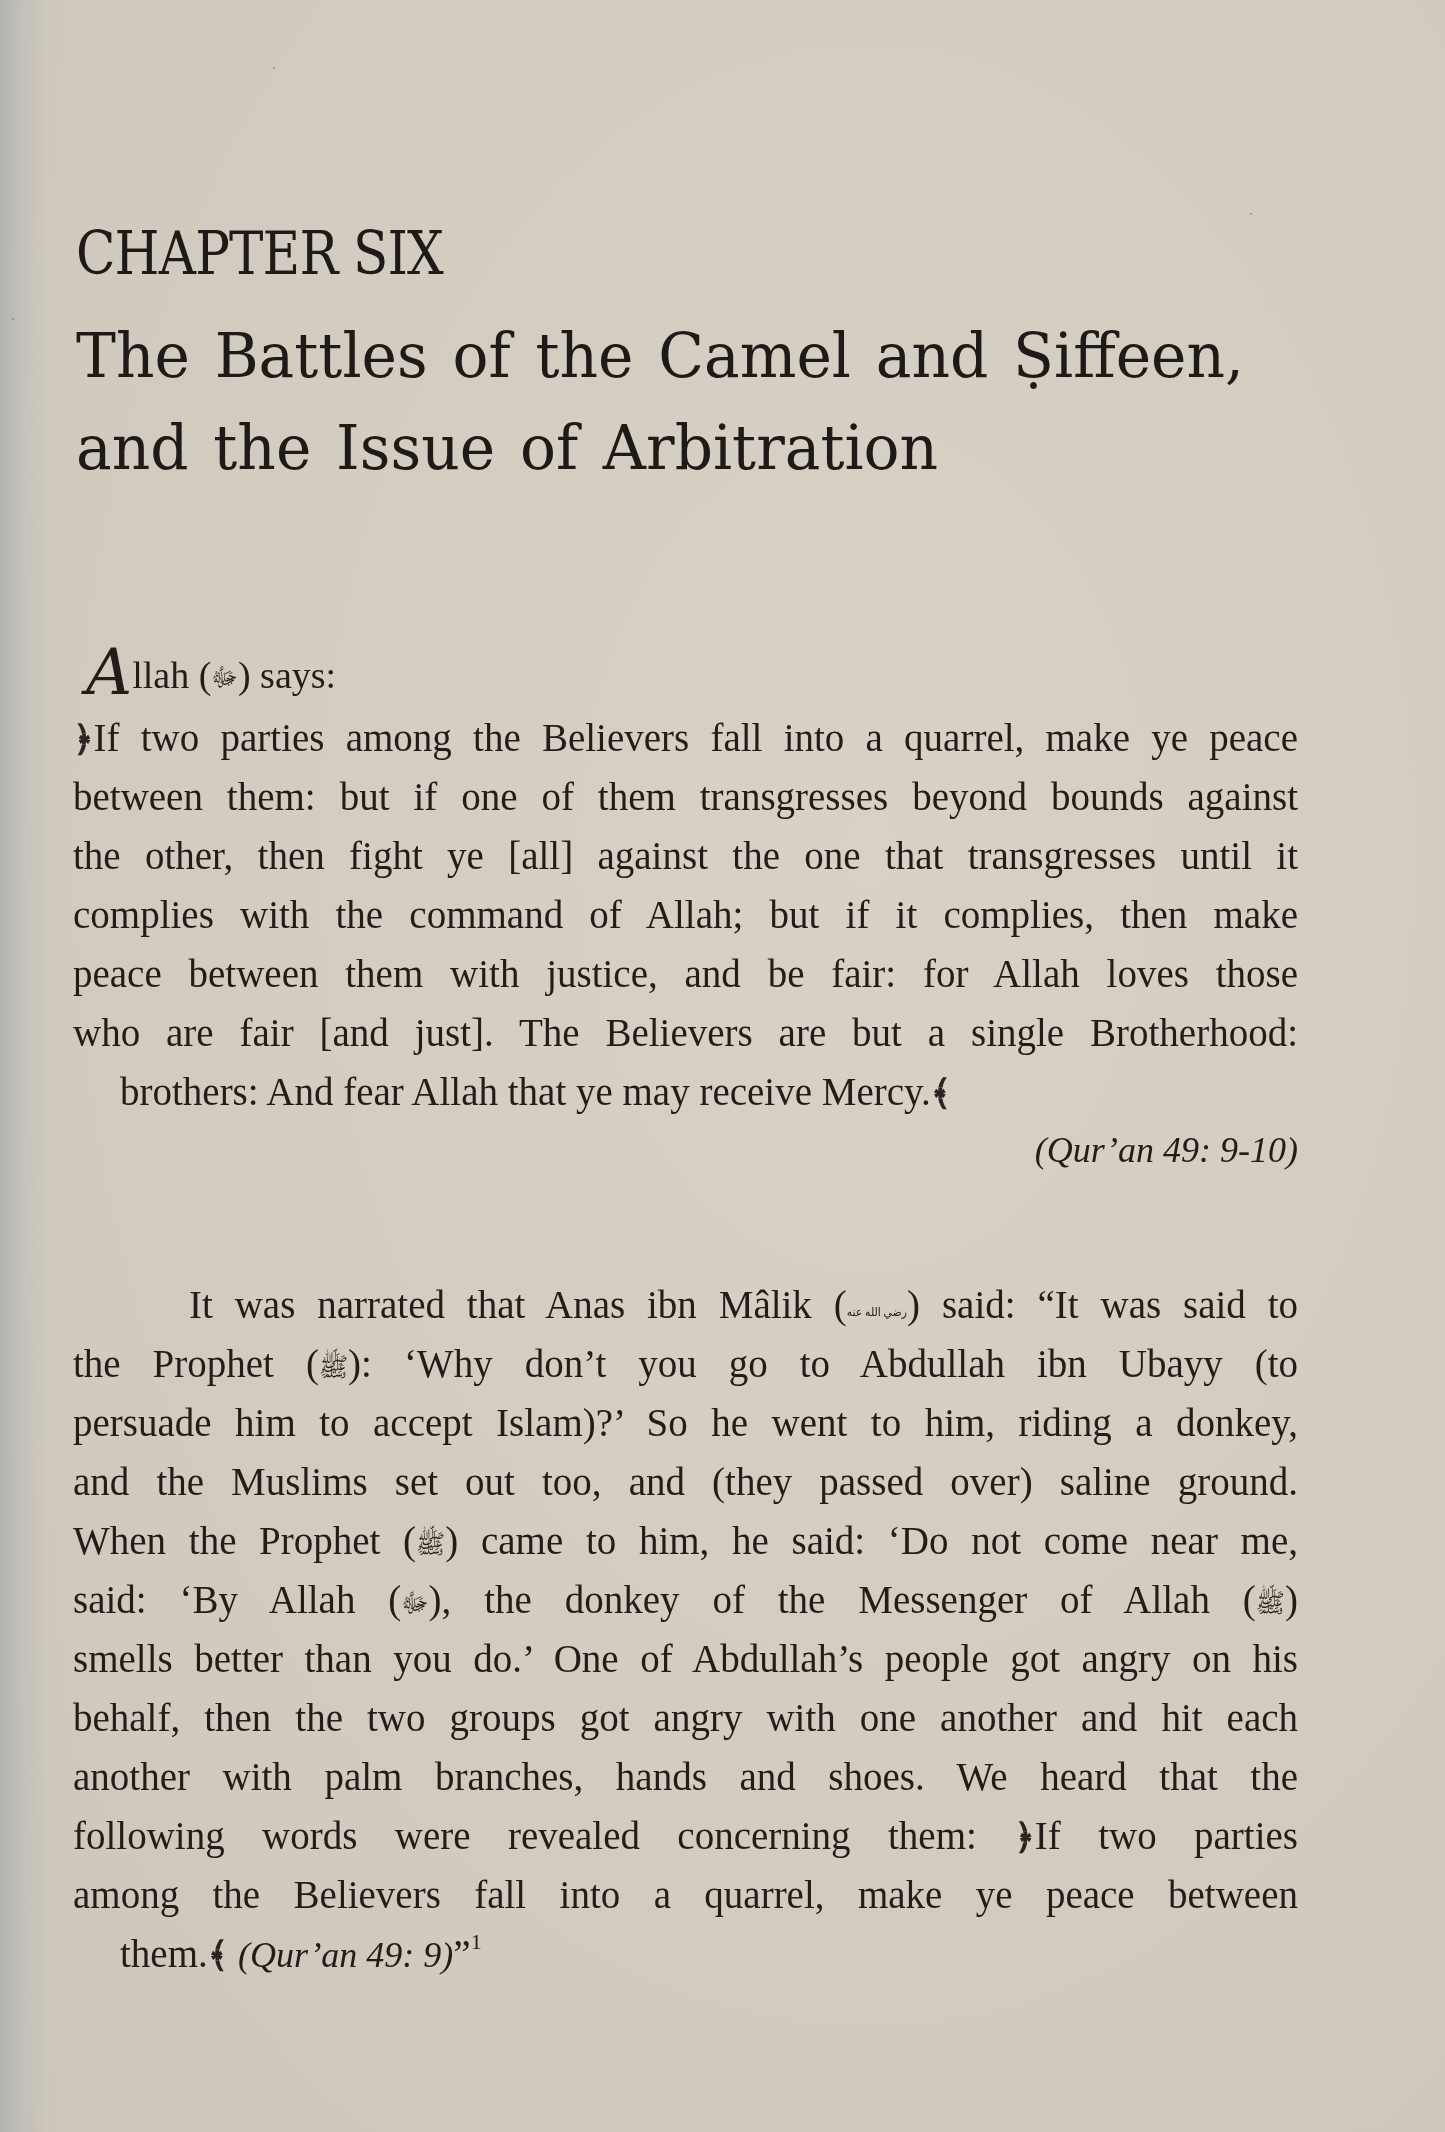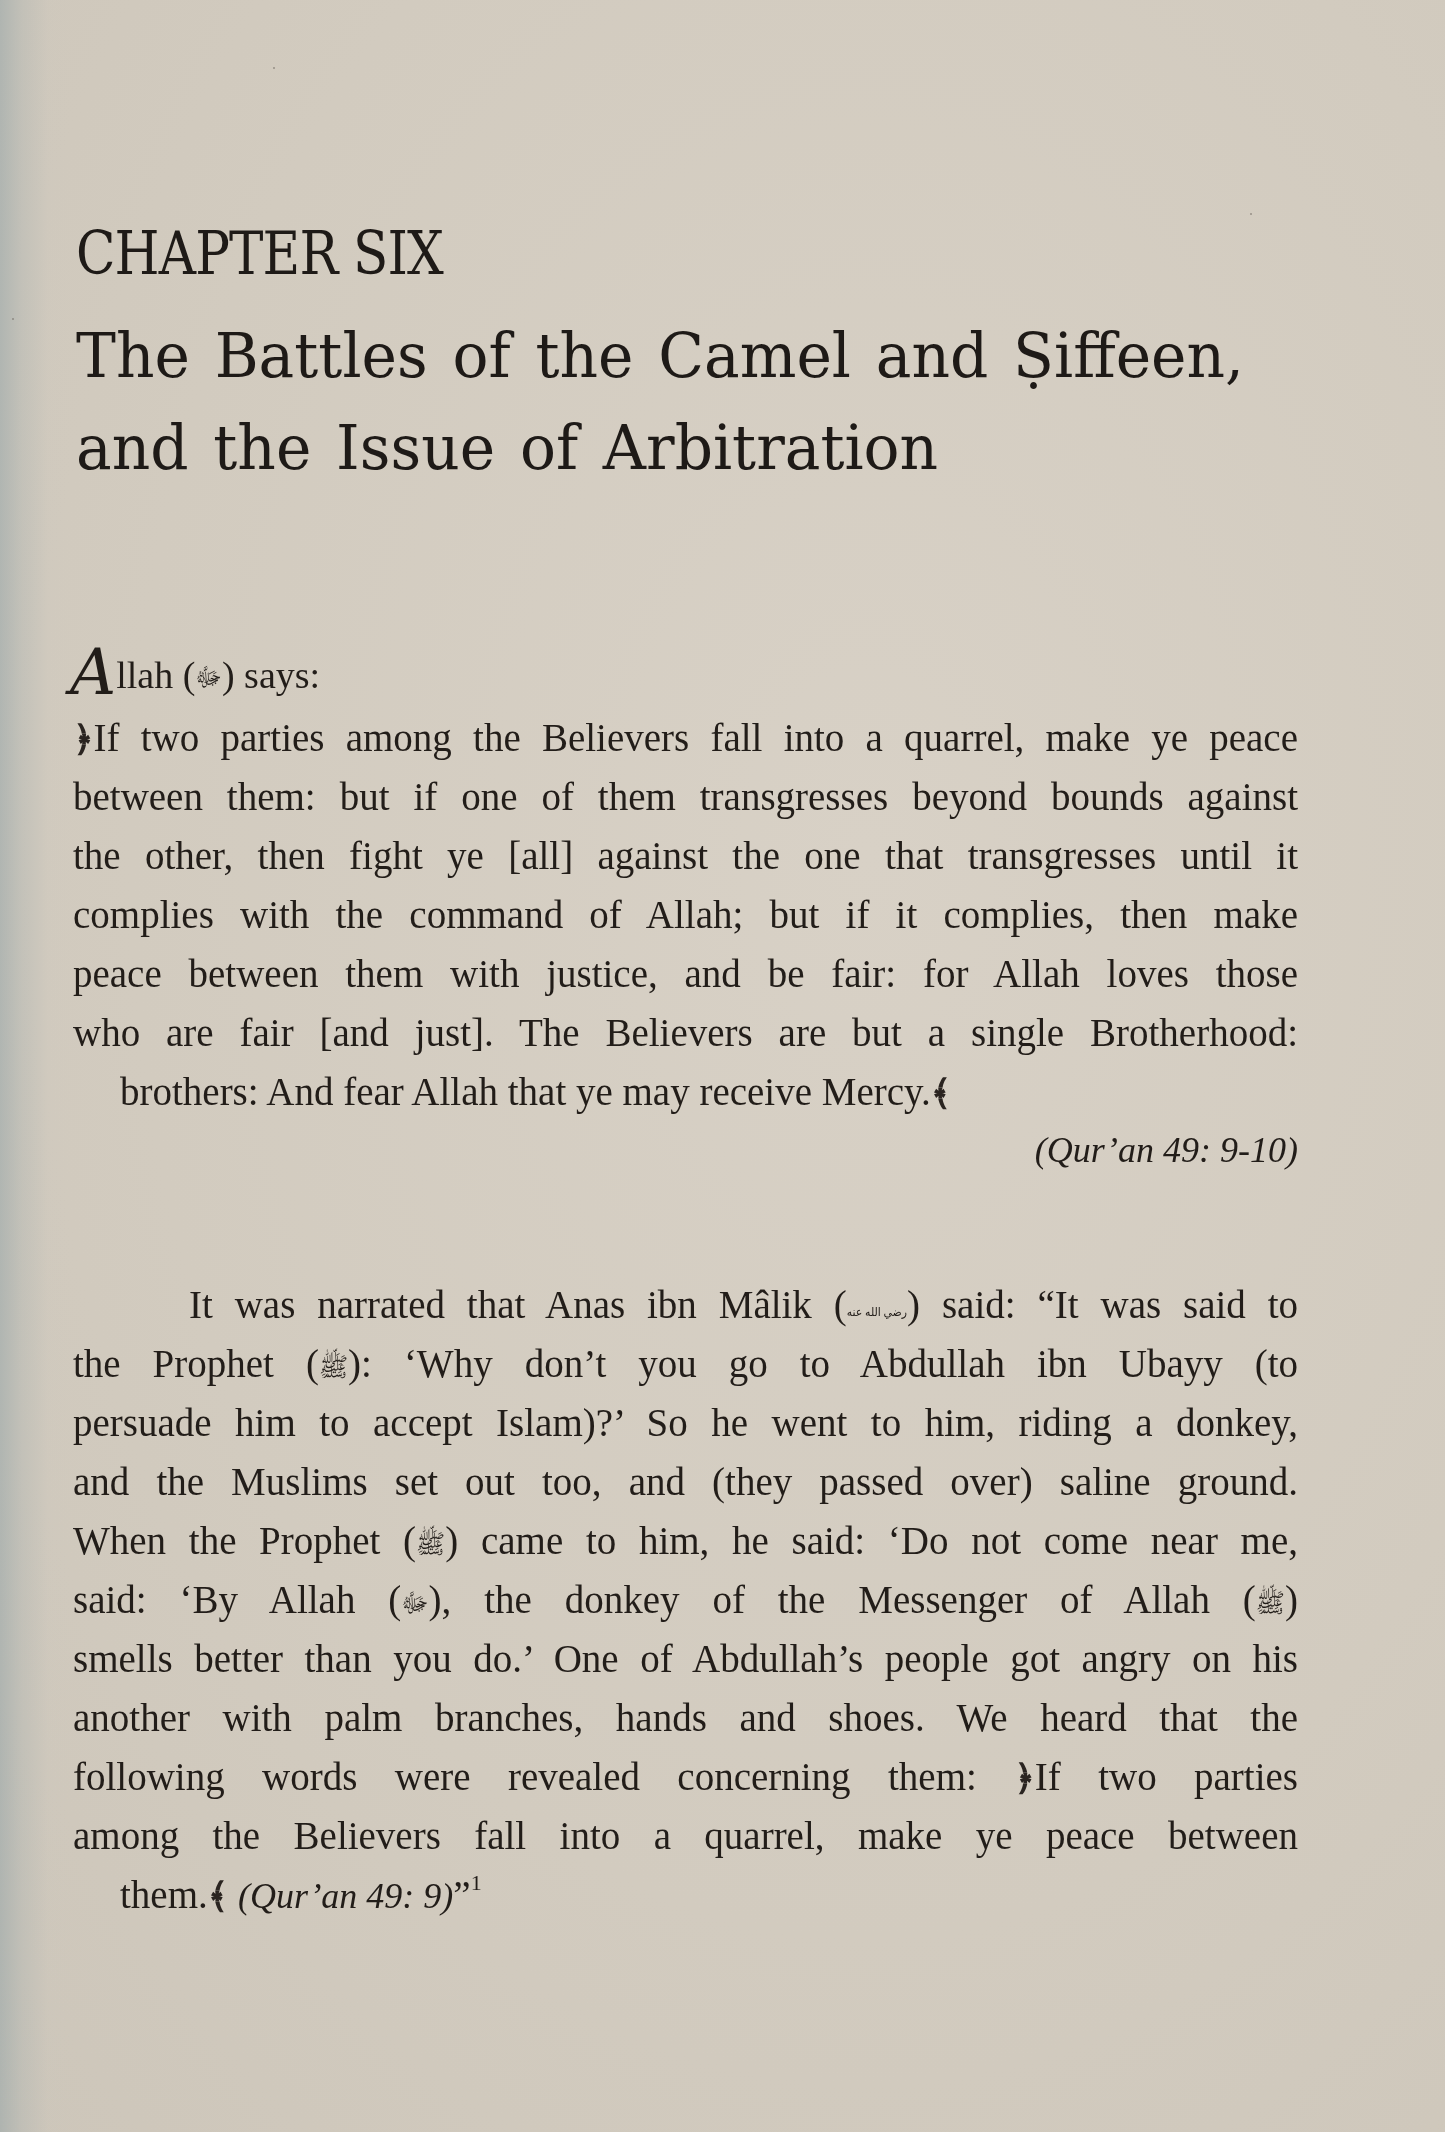"Allah (ﷻ) says:" .opening { left: 70px -> 86px }
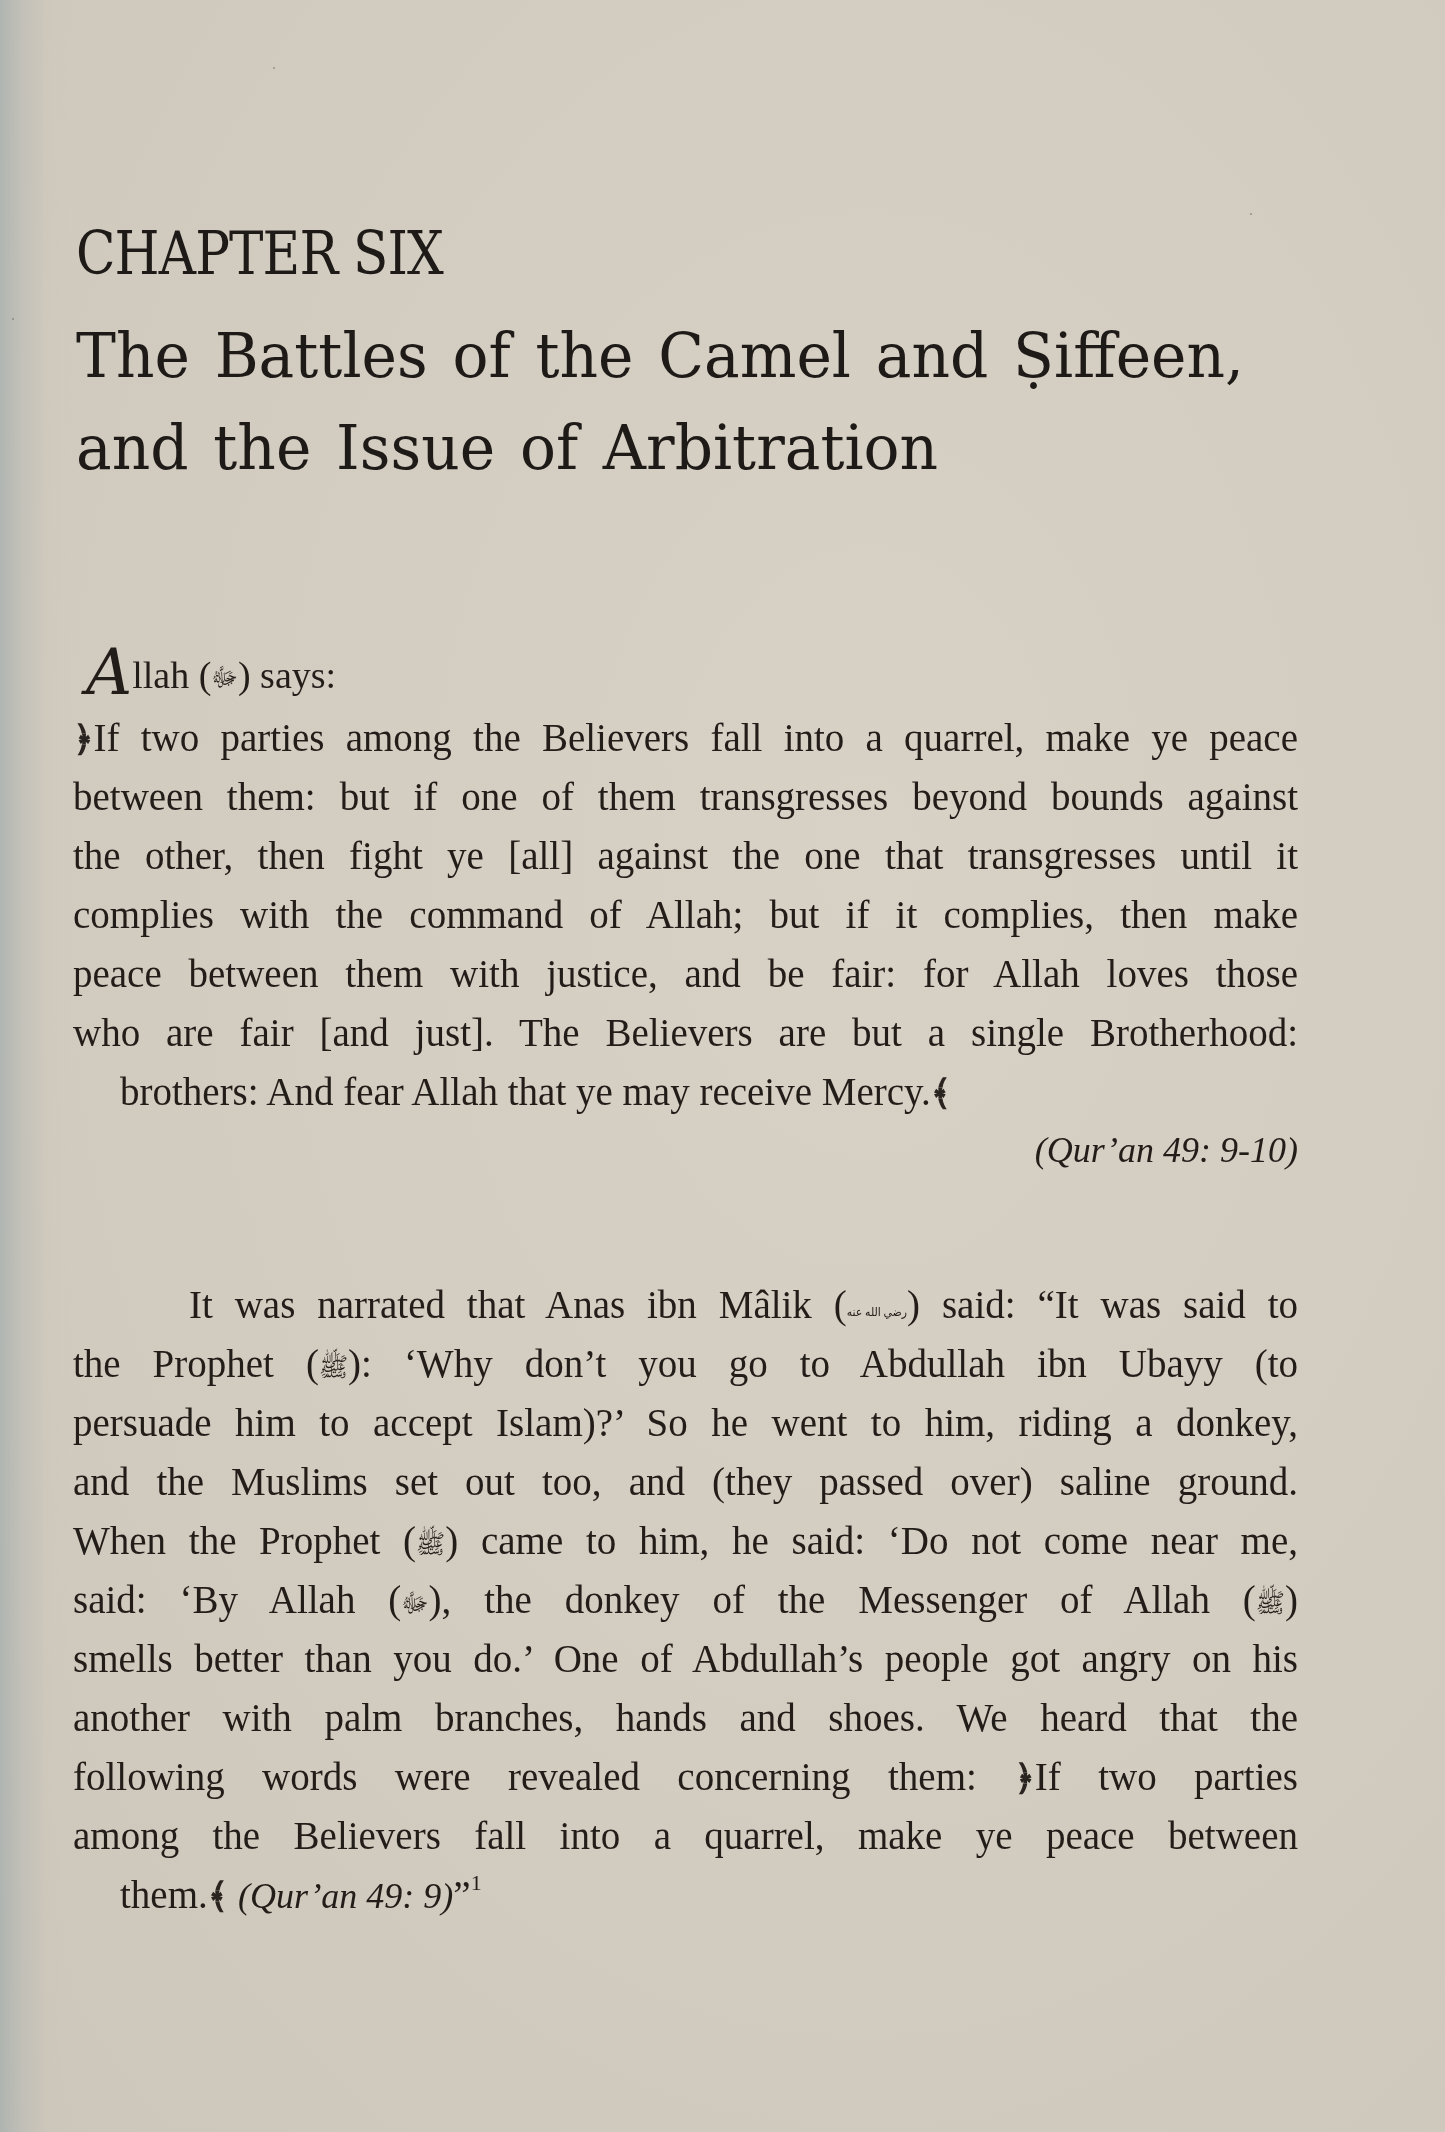"behalf, then the two groups" span.line { html: none -> <span><span>behalf, then the two groups got angry with one another and hit each</span></span> }
